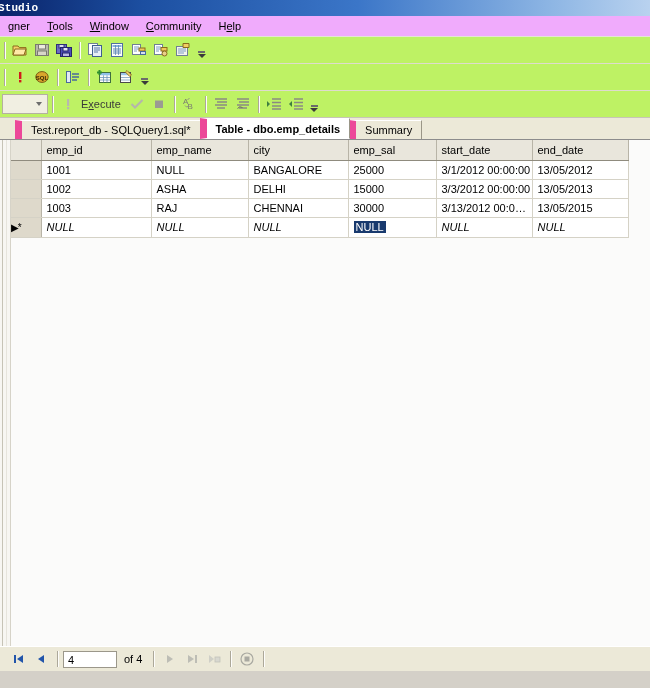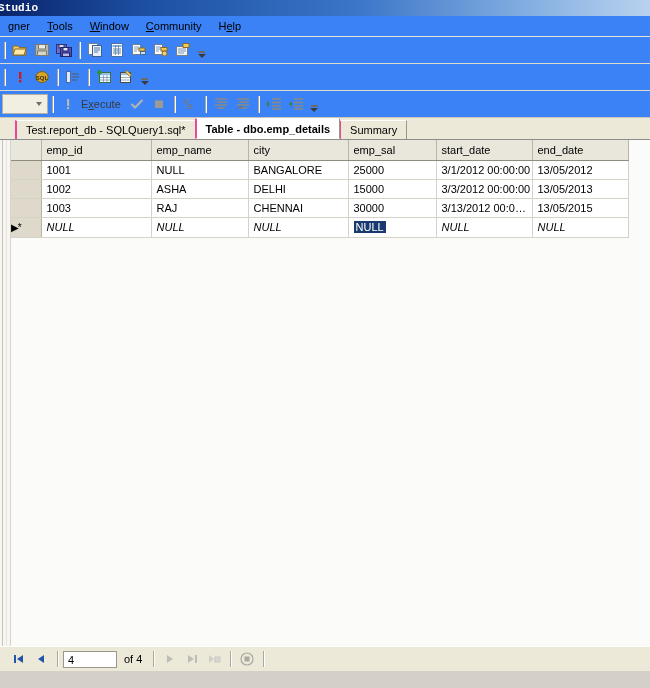"gner" .menubar { background: #3b82f6 -> #f0abfc }
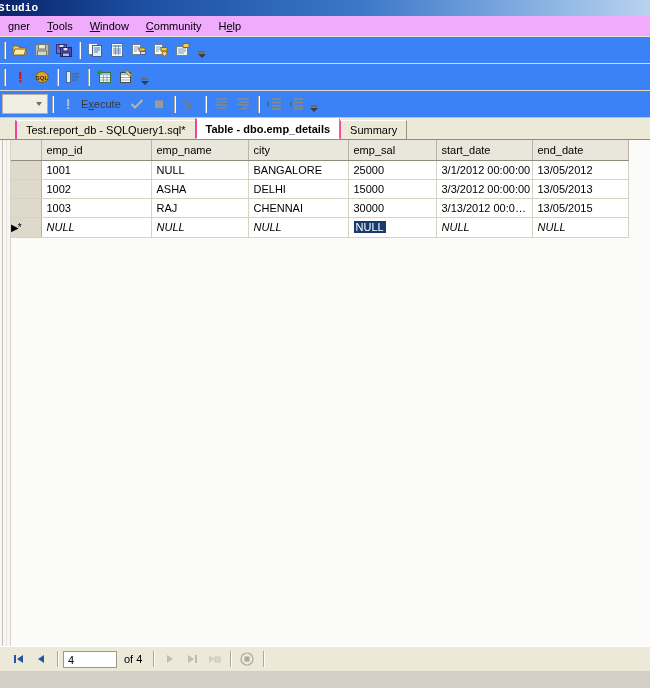"Execute" .toolbar { background: #3b82f6 -> #bef264 }
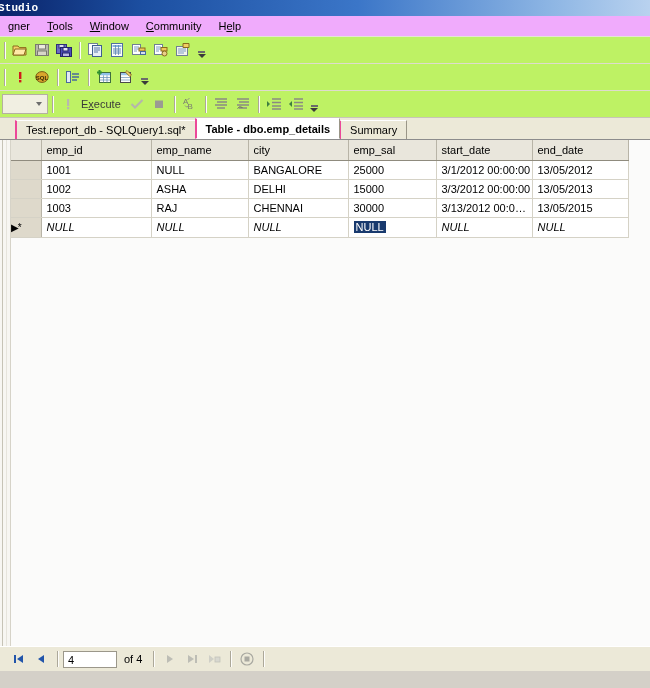"Test.report_db - SQLQuery1.sql*" .tab { border-left: 2px solid #ec4899 -> 7px solid #ec4899 }
